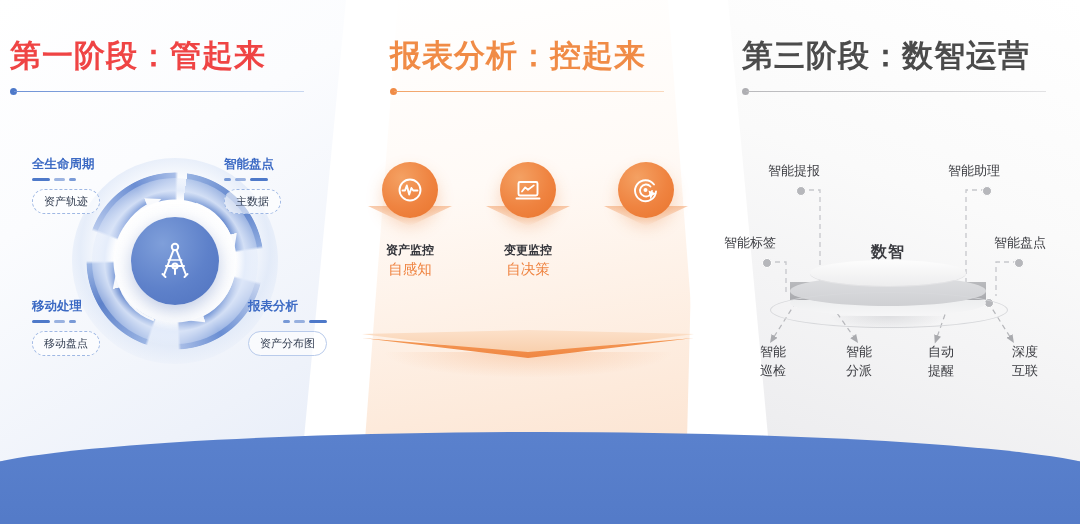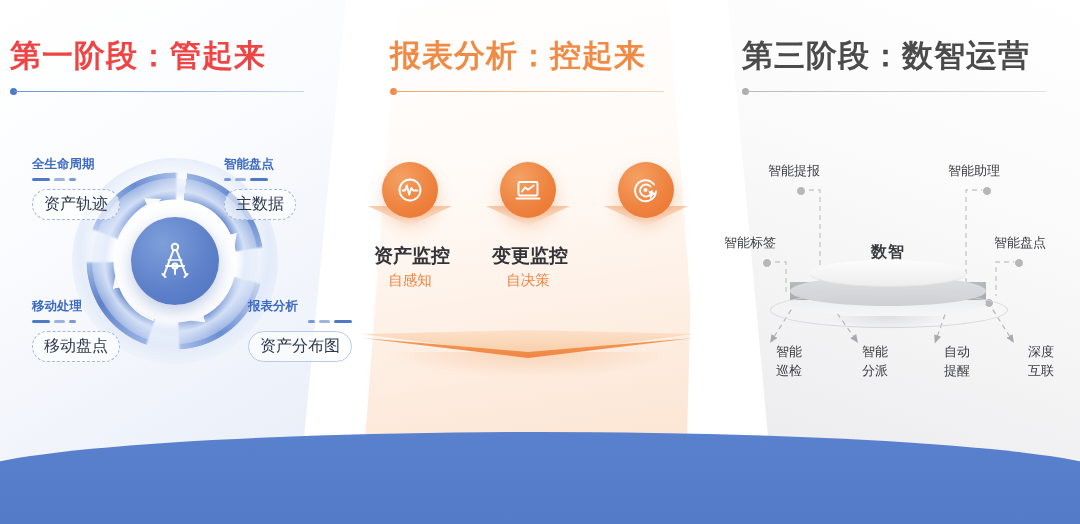"智能提报" .n { text-align: right -> center }
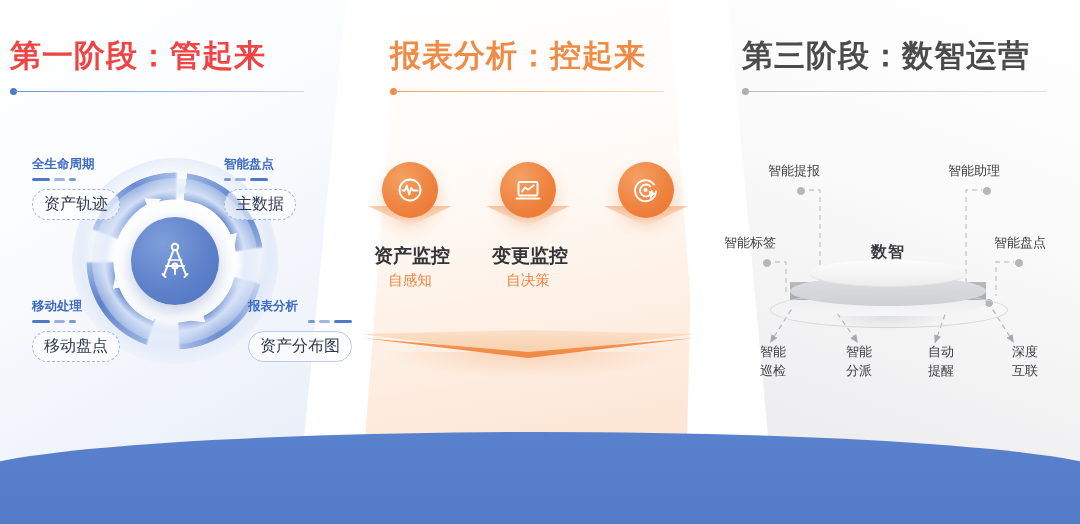"资产轨迹" .pill { font-size: 16px -> 11px }
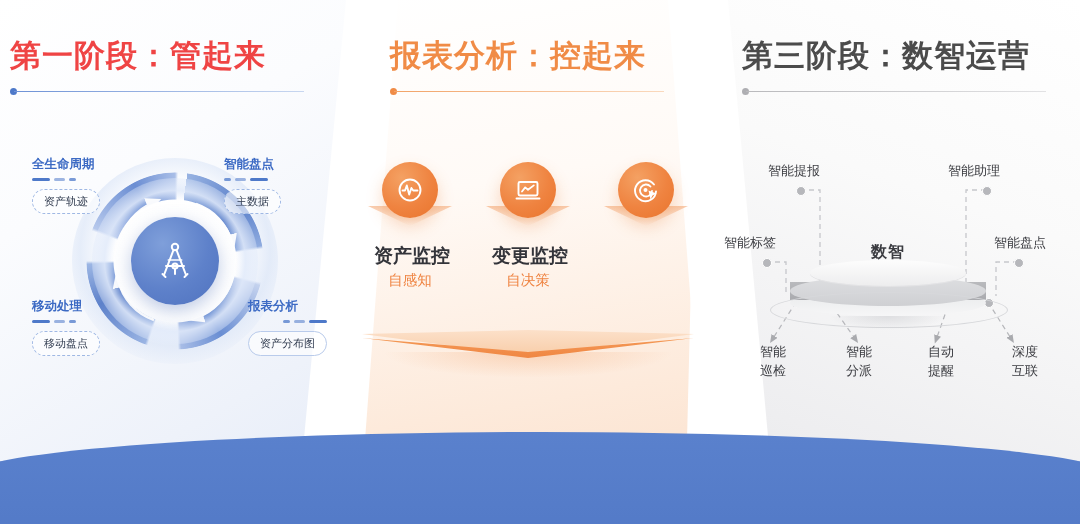"资产监控" .orb-cap .a { font-size: 19px -> 12px }
